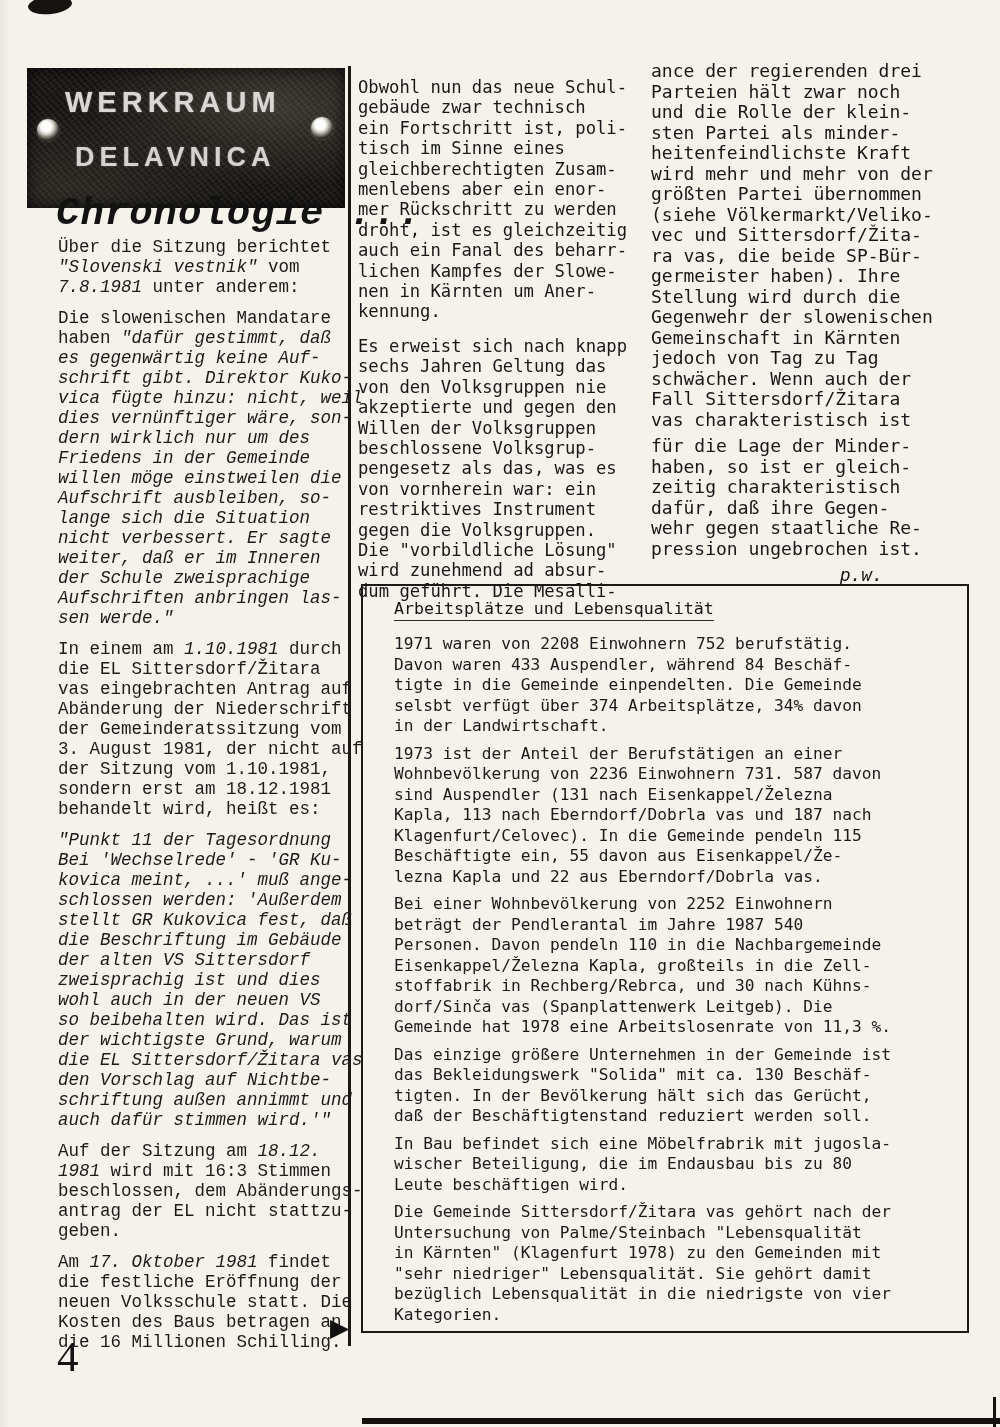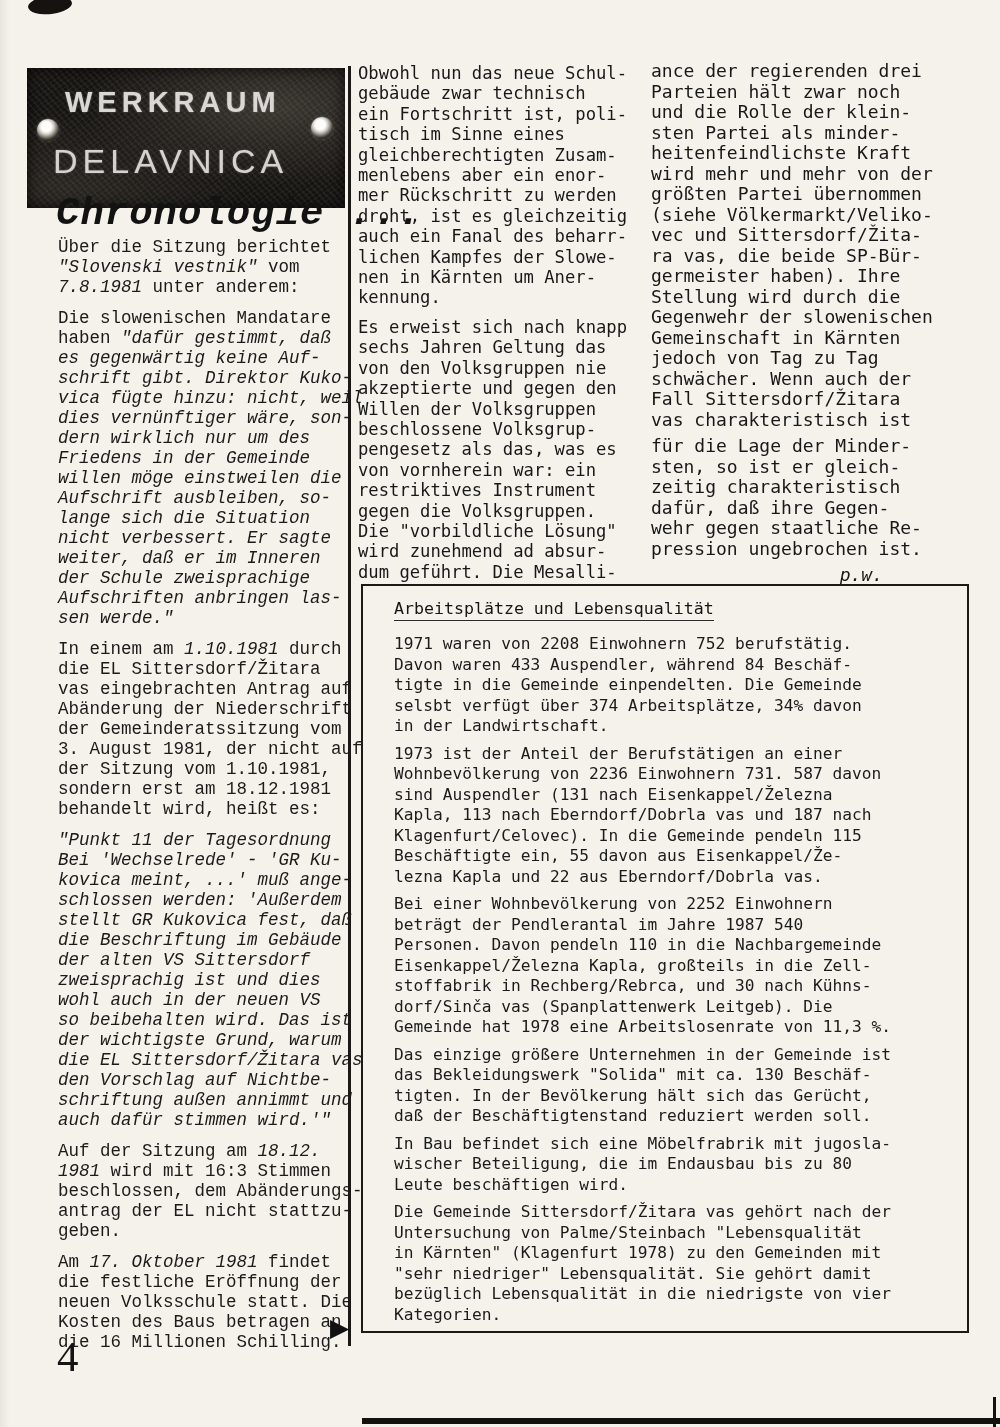"Obwohl nun das neue Schul-" .col-mid .tpara { margin-top: none -> 14px }
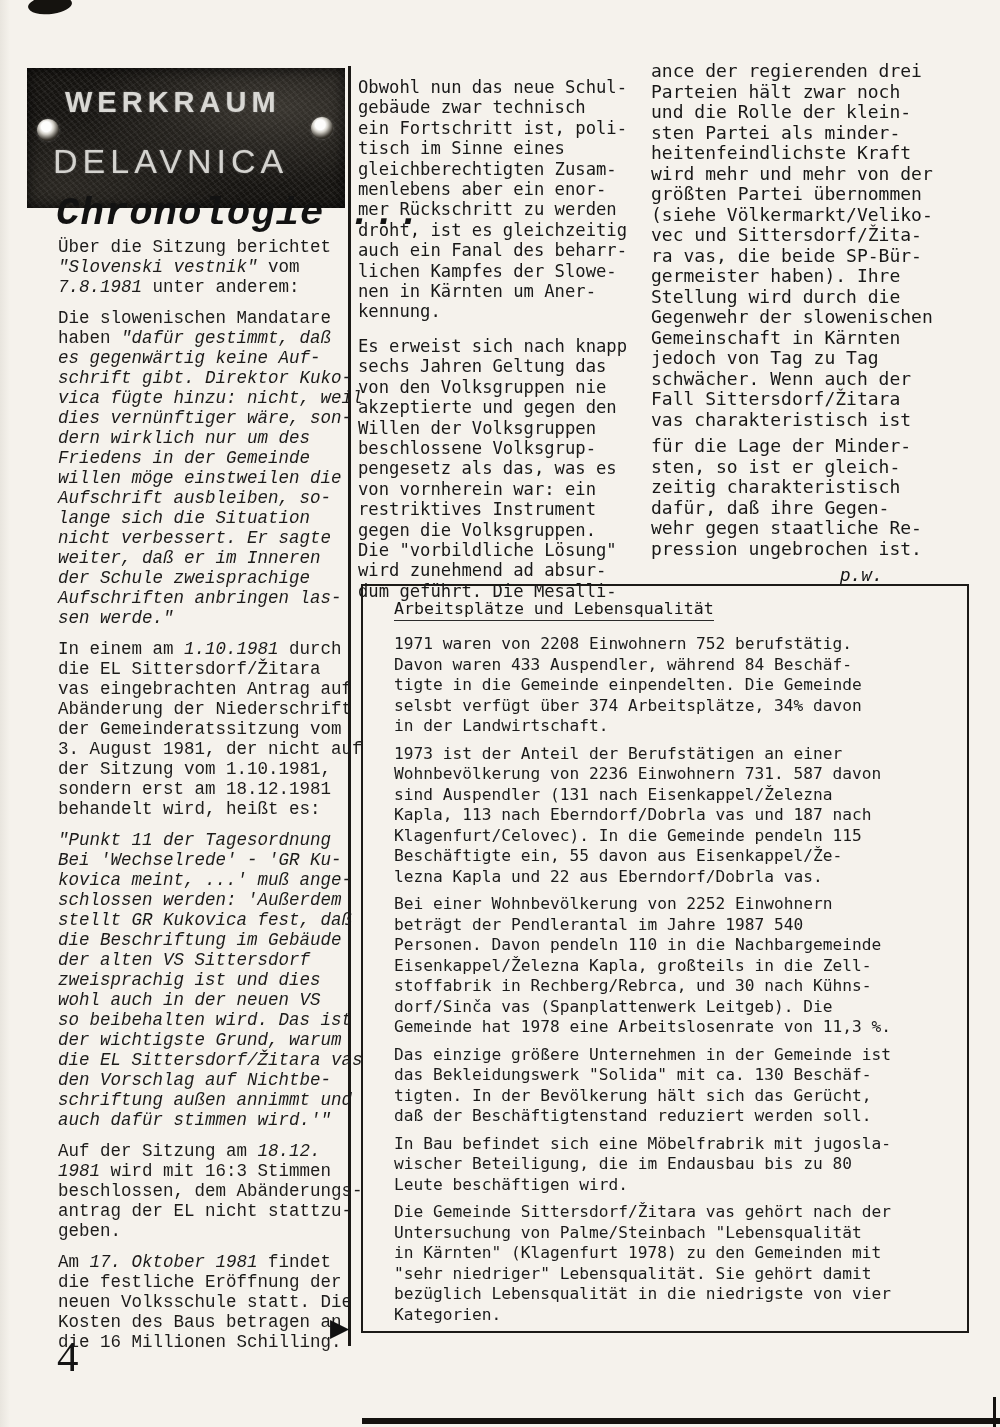"DELAVNICA" .masthead .line2 { font-size: 34px -> 27px; font-weight: normal -> bold; left: 26px -> 48px }
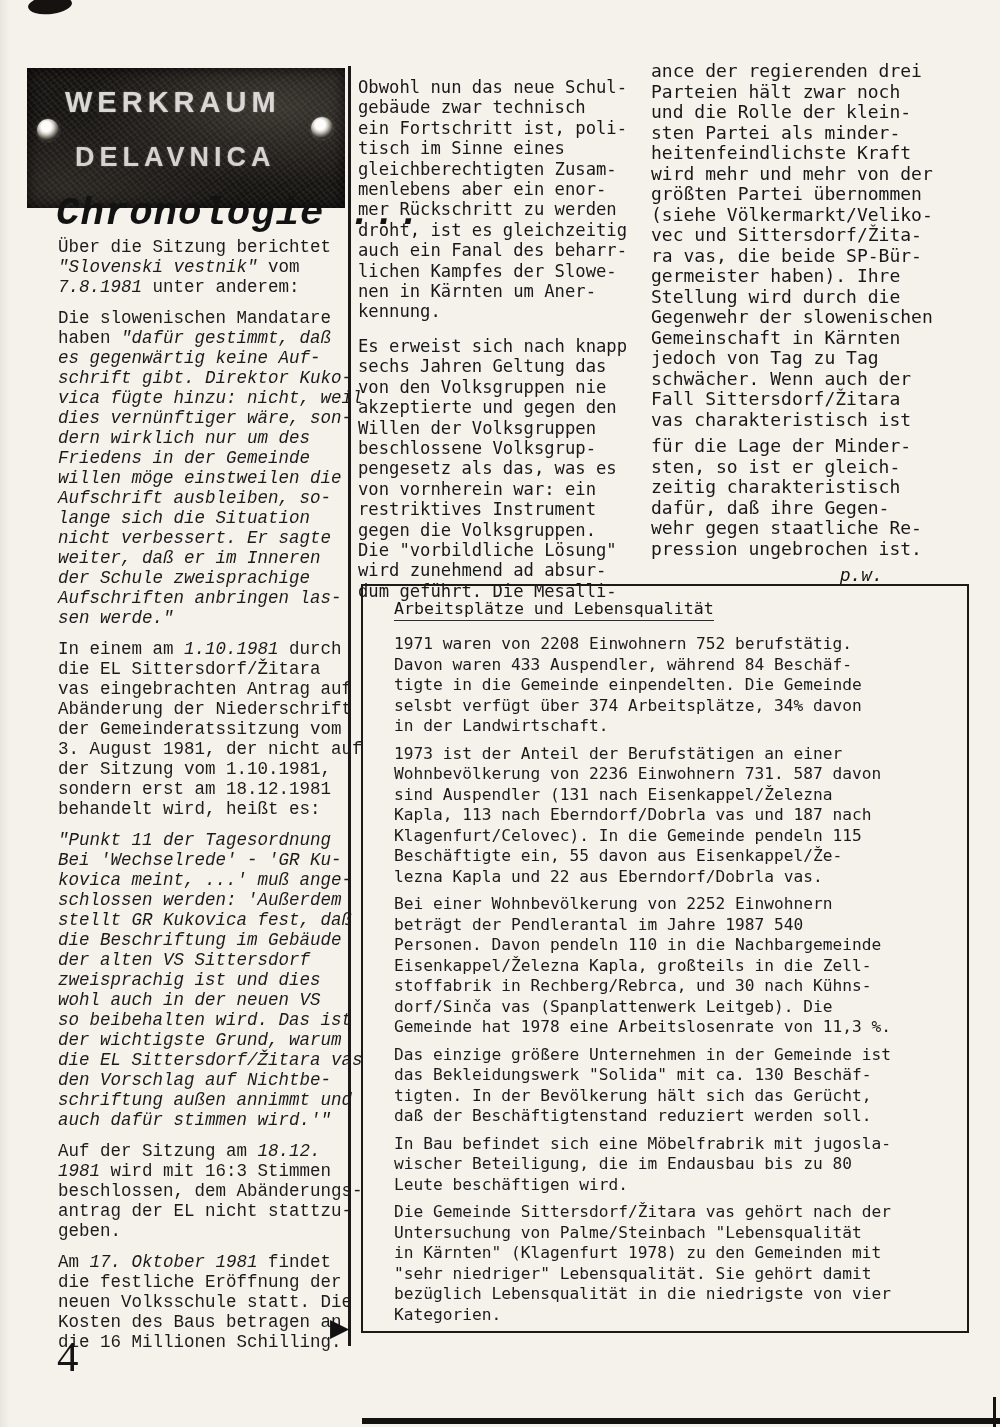"sten, so ist er gleich-" span { text: sten -> haben }
